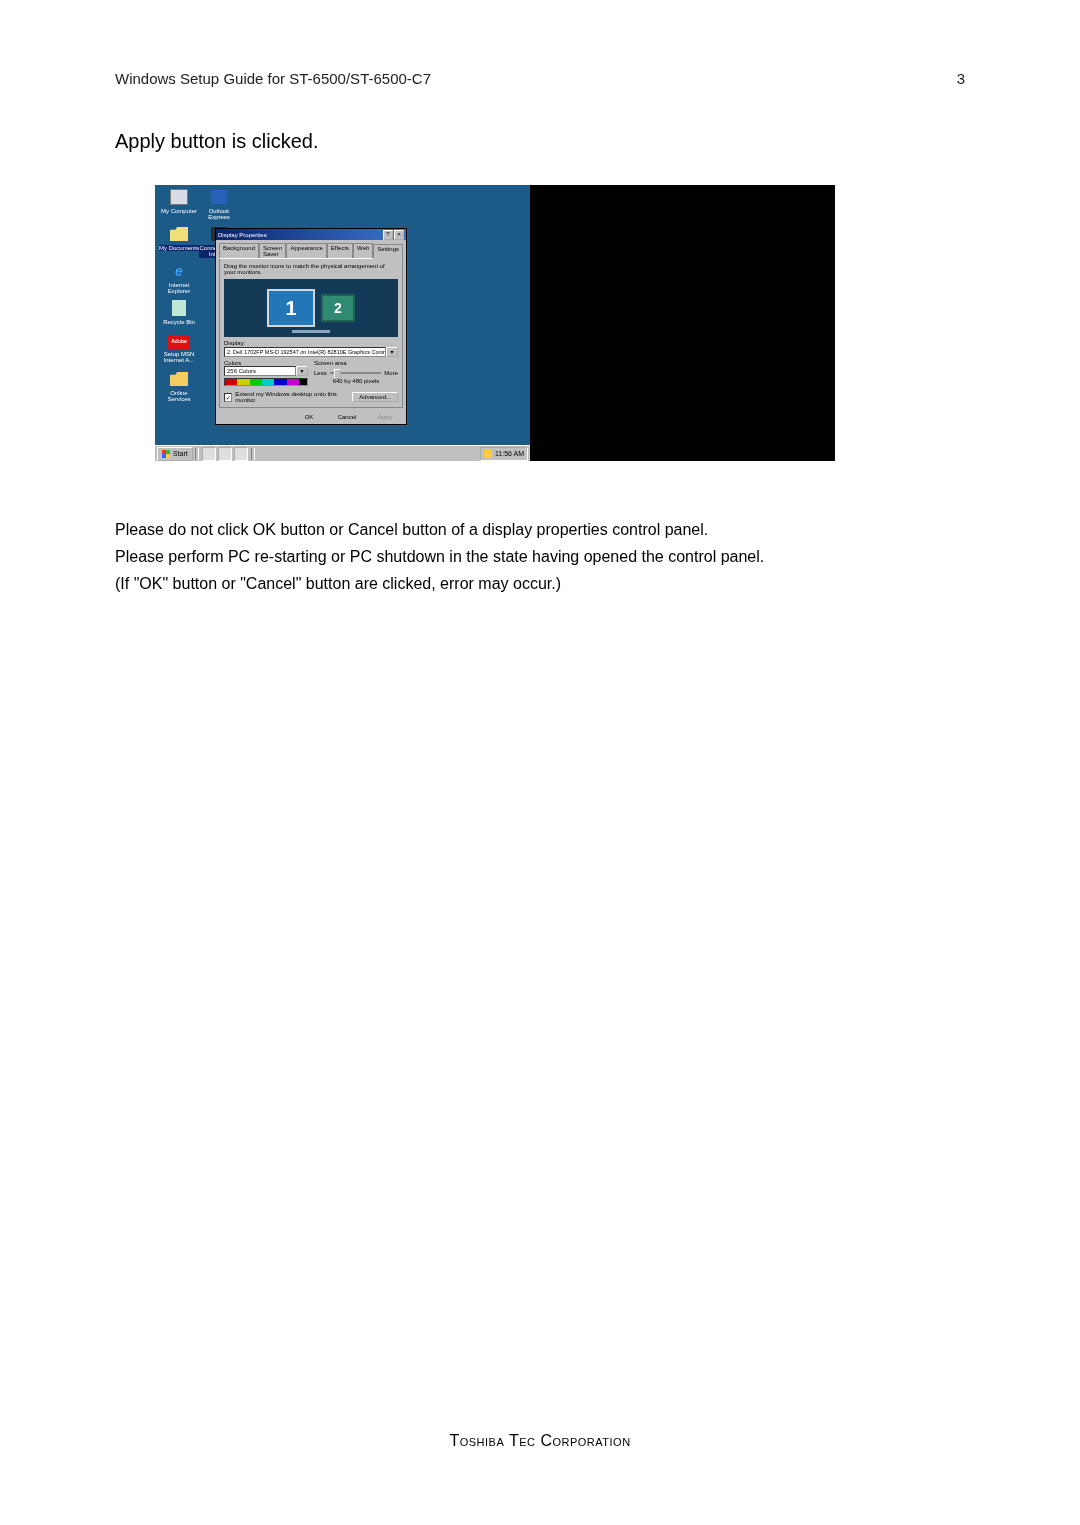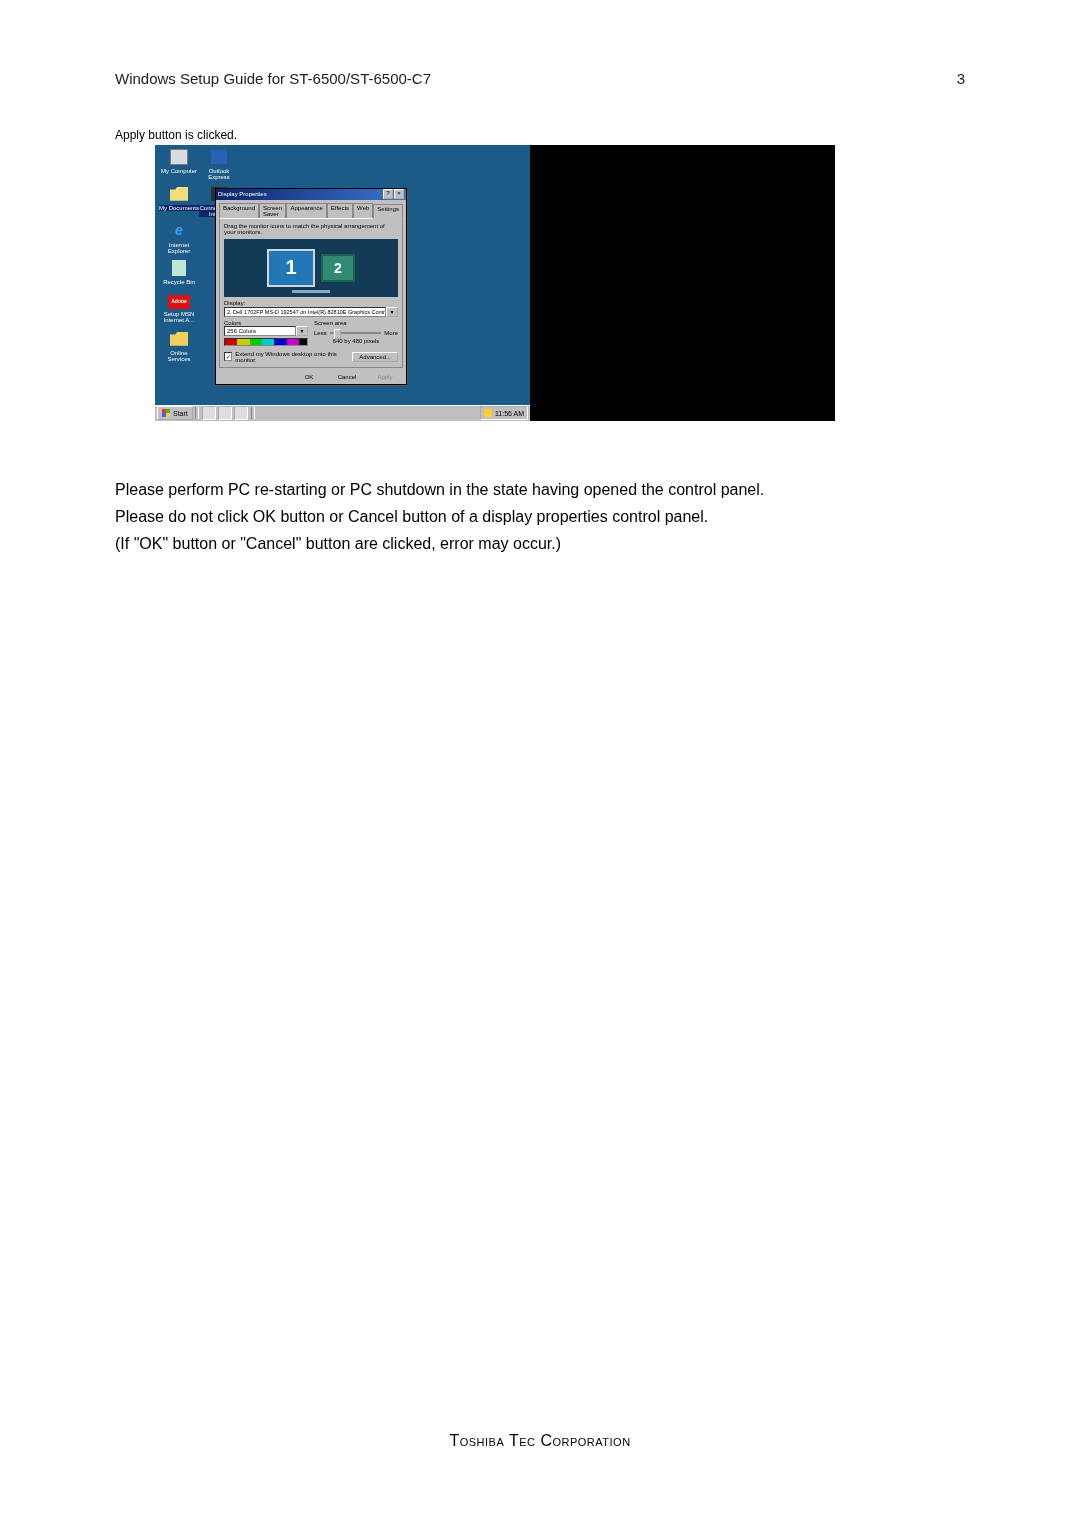"Apply button is clicked." .body-text { font-size: 12px -> 20px; margin: 0 0 1px 0 -> 0 0 30px 0 }
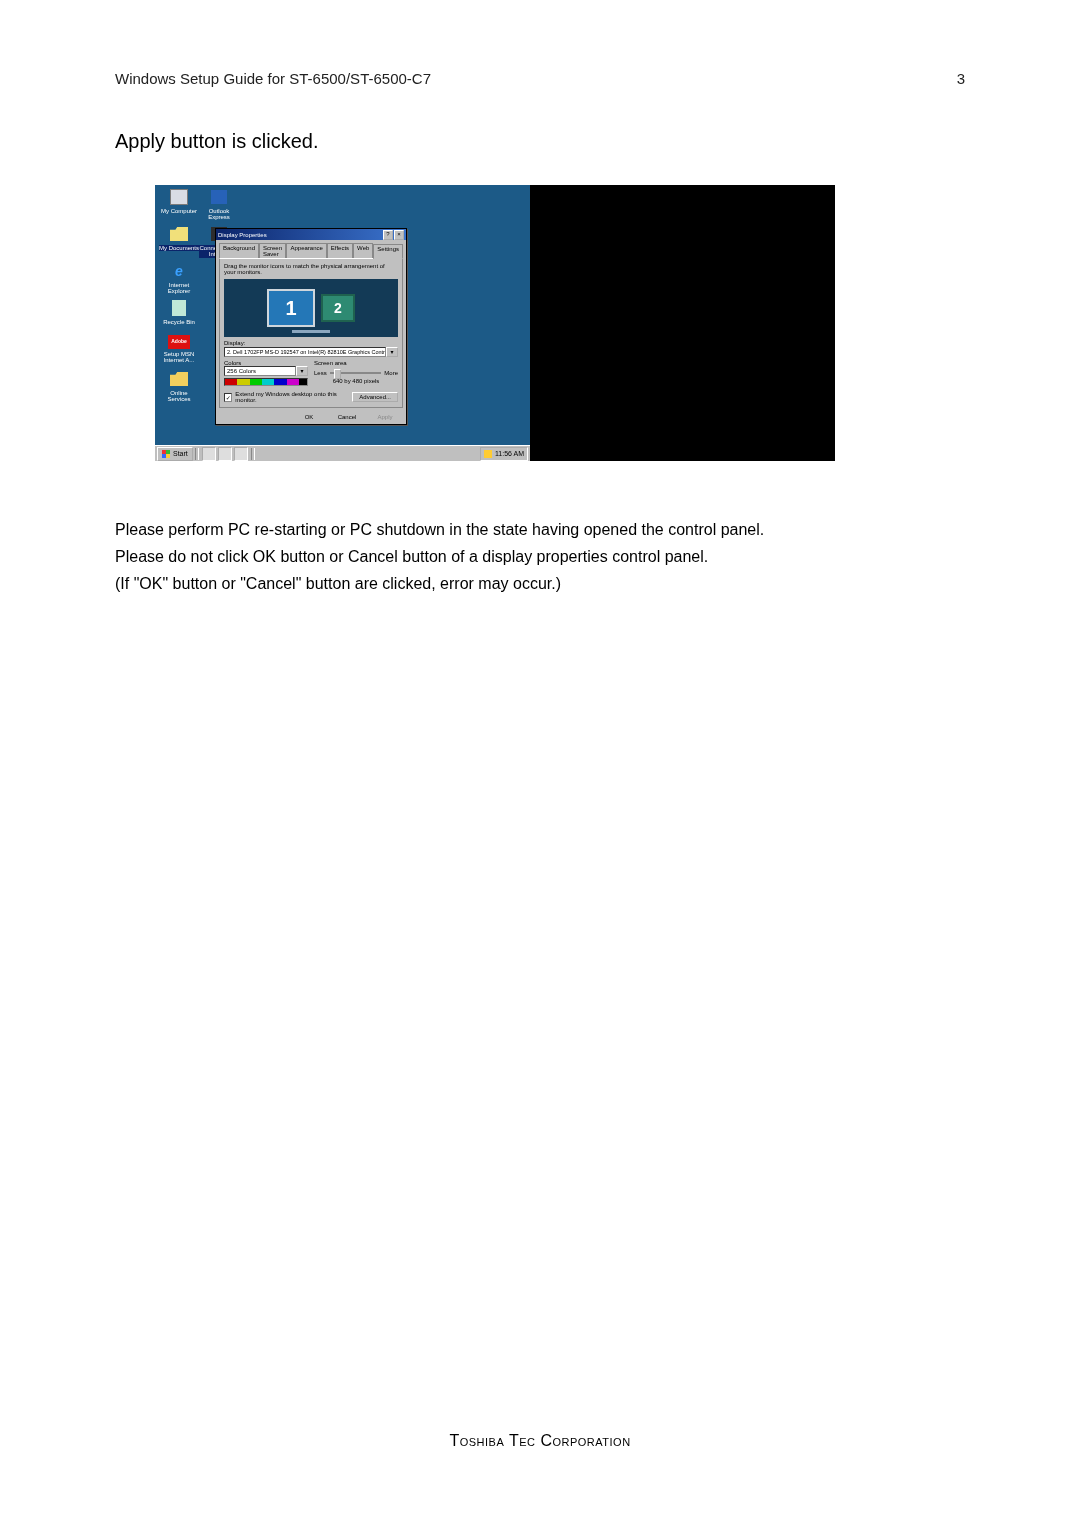"Please perform PC re-starting or" div { order: before "Please do not click OK" -> after "Please do not click OK" }
